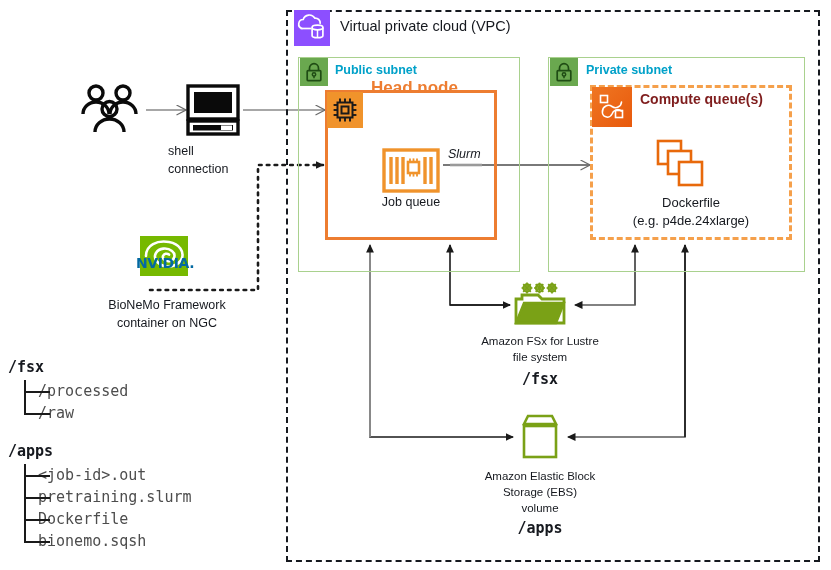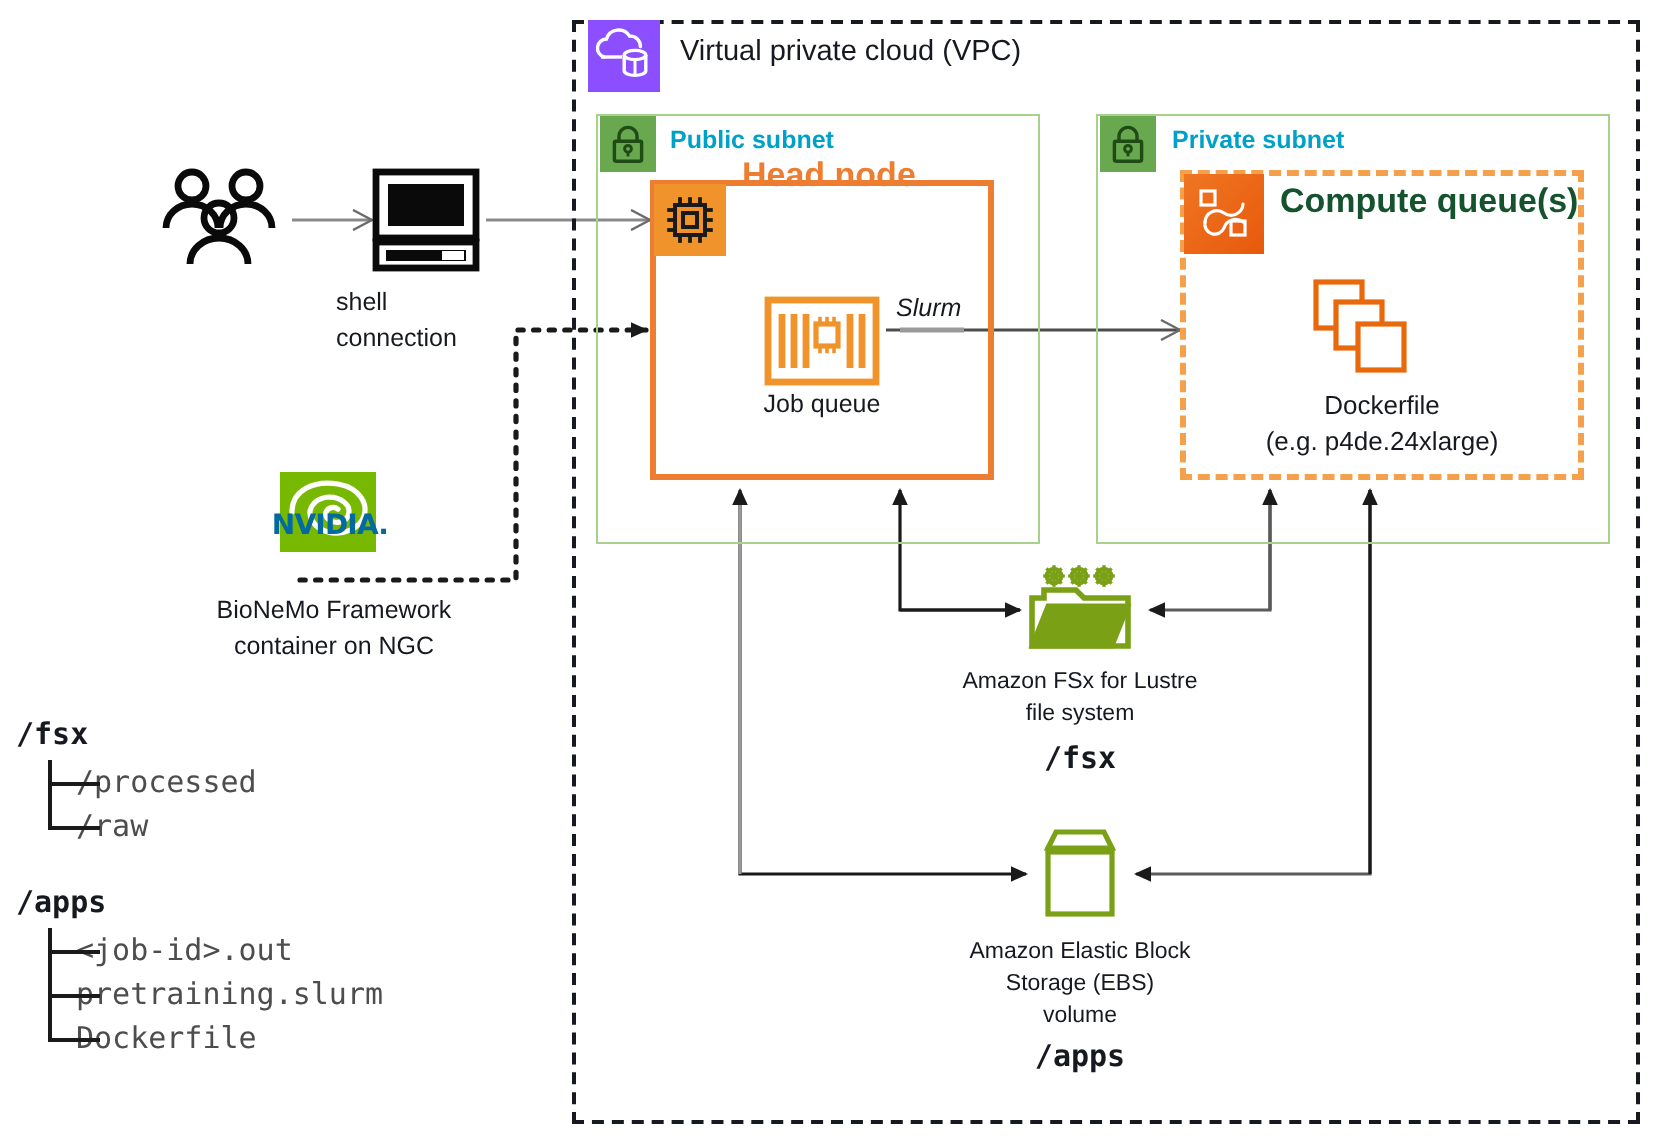"Compute queue(s)" #compute-queue-label { color: #14532d -> #7f1d1d; font-size: 17px -> 14px }
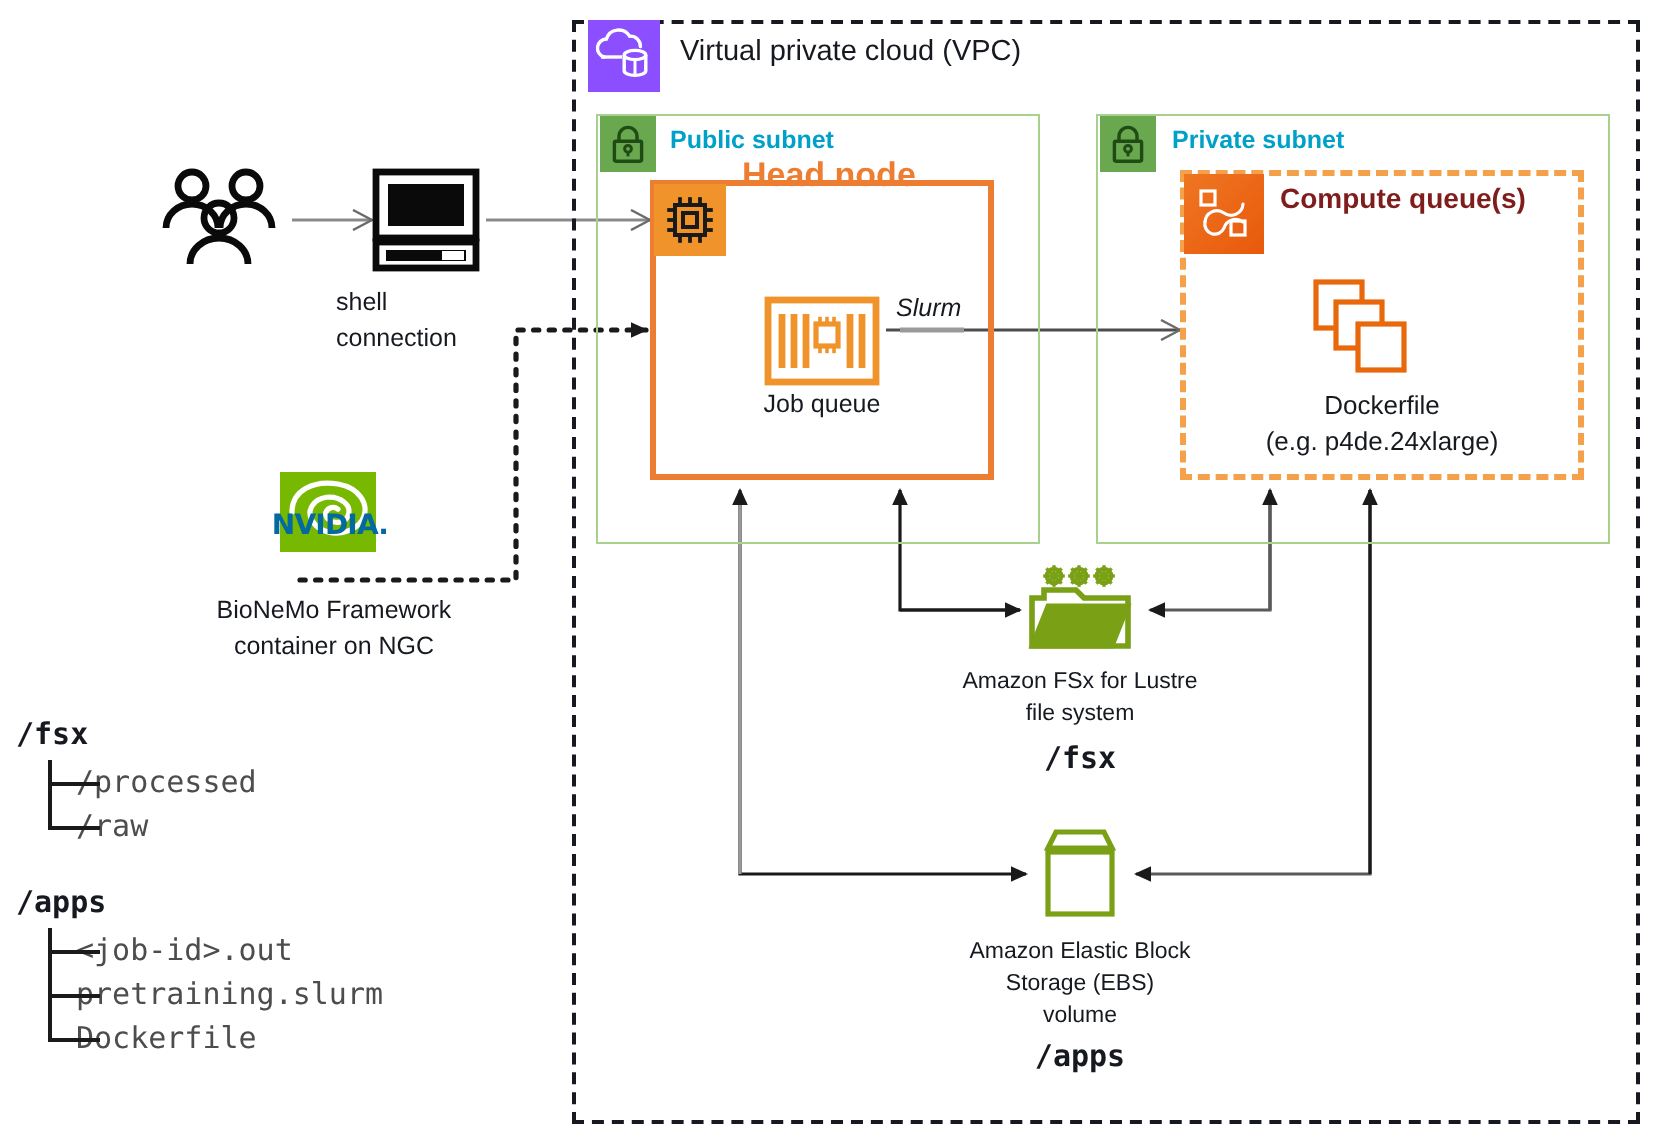"bionemo.sqsh" div.tree-row { html: none -> <div>bionemo.sqsh</div> }
